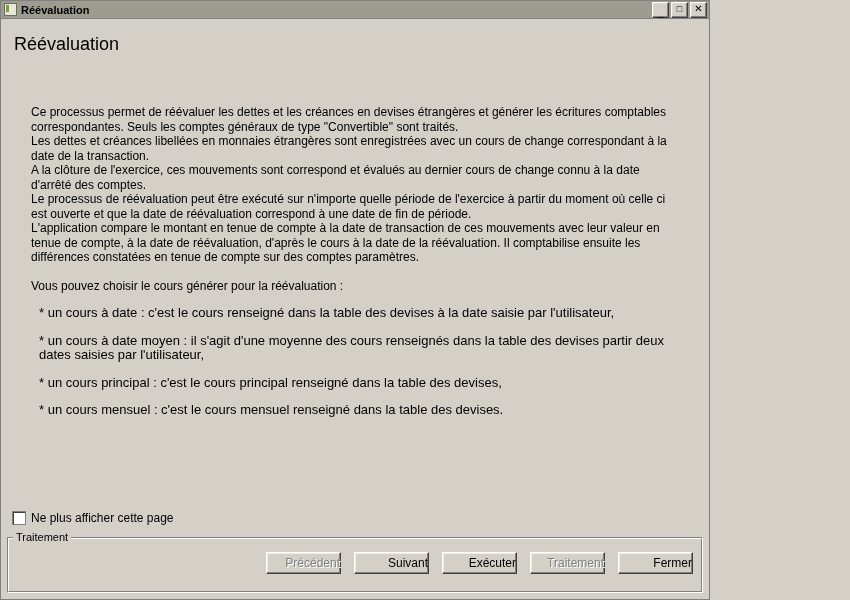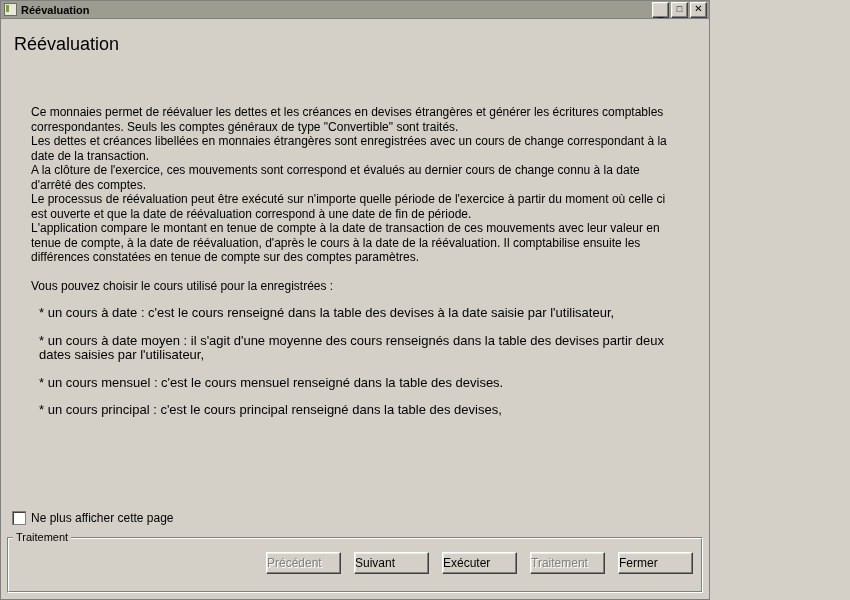"Ce monnaies permet de réévaluer" p.para { text: monnaies -> processus }
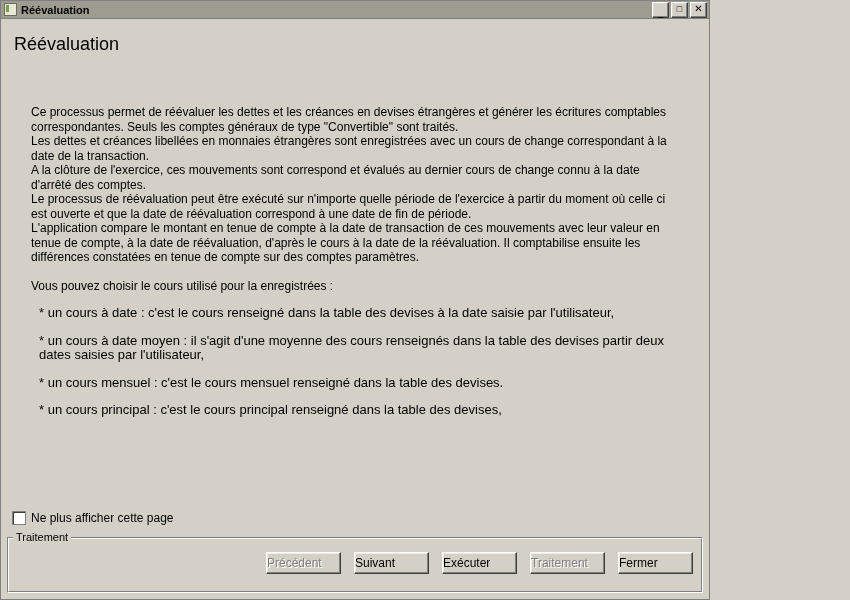"Vous pouvez choisir le cours" p.para { text: utilisé pour la enregistrées -> générer pour la réévaluation }
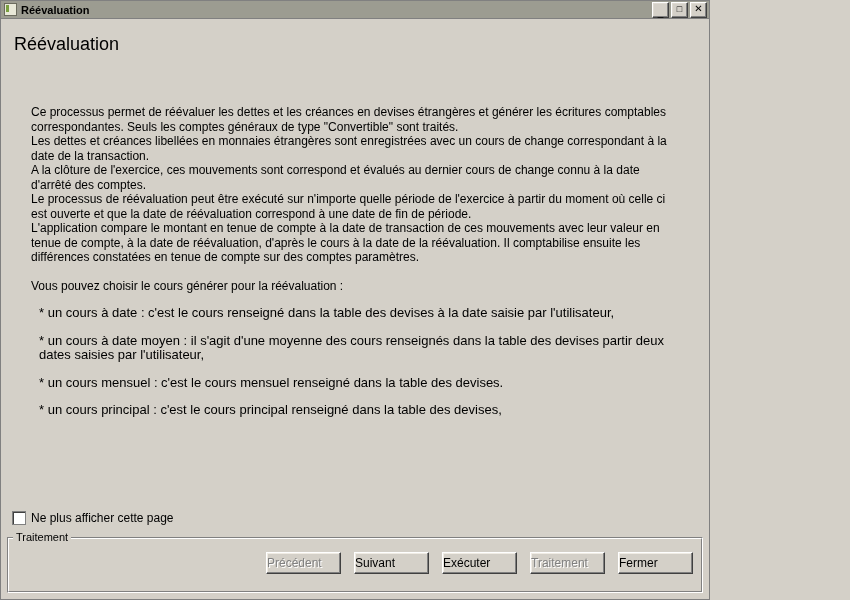"* un cours mensuel :" p.bullet { order: before "* un cours principal :" -> after "* un cours principal :" }
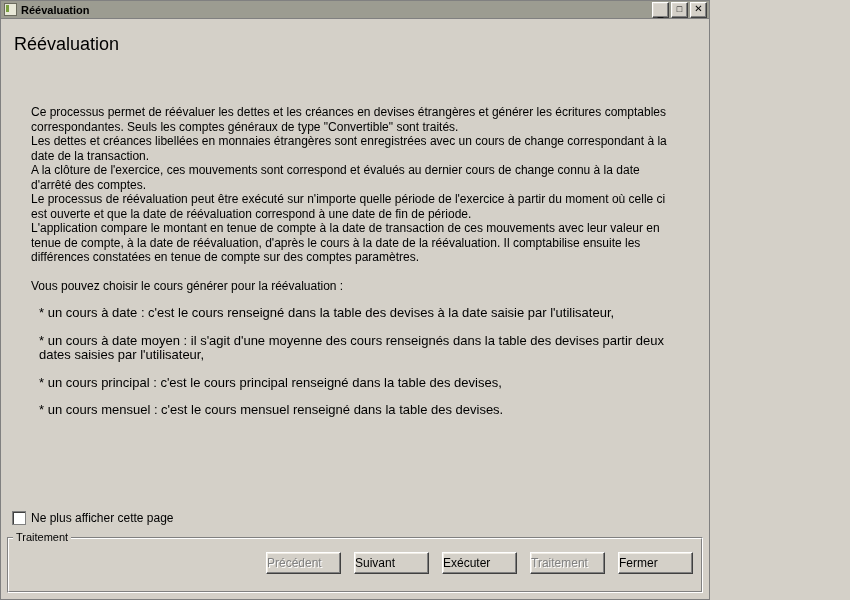"Précédent" .btn { text-align: left -> right }
